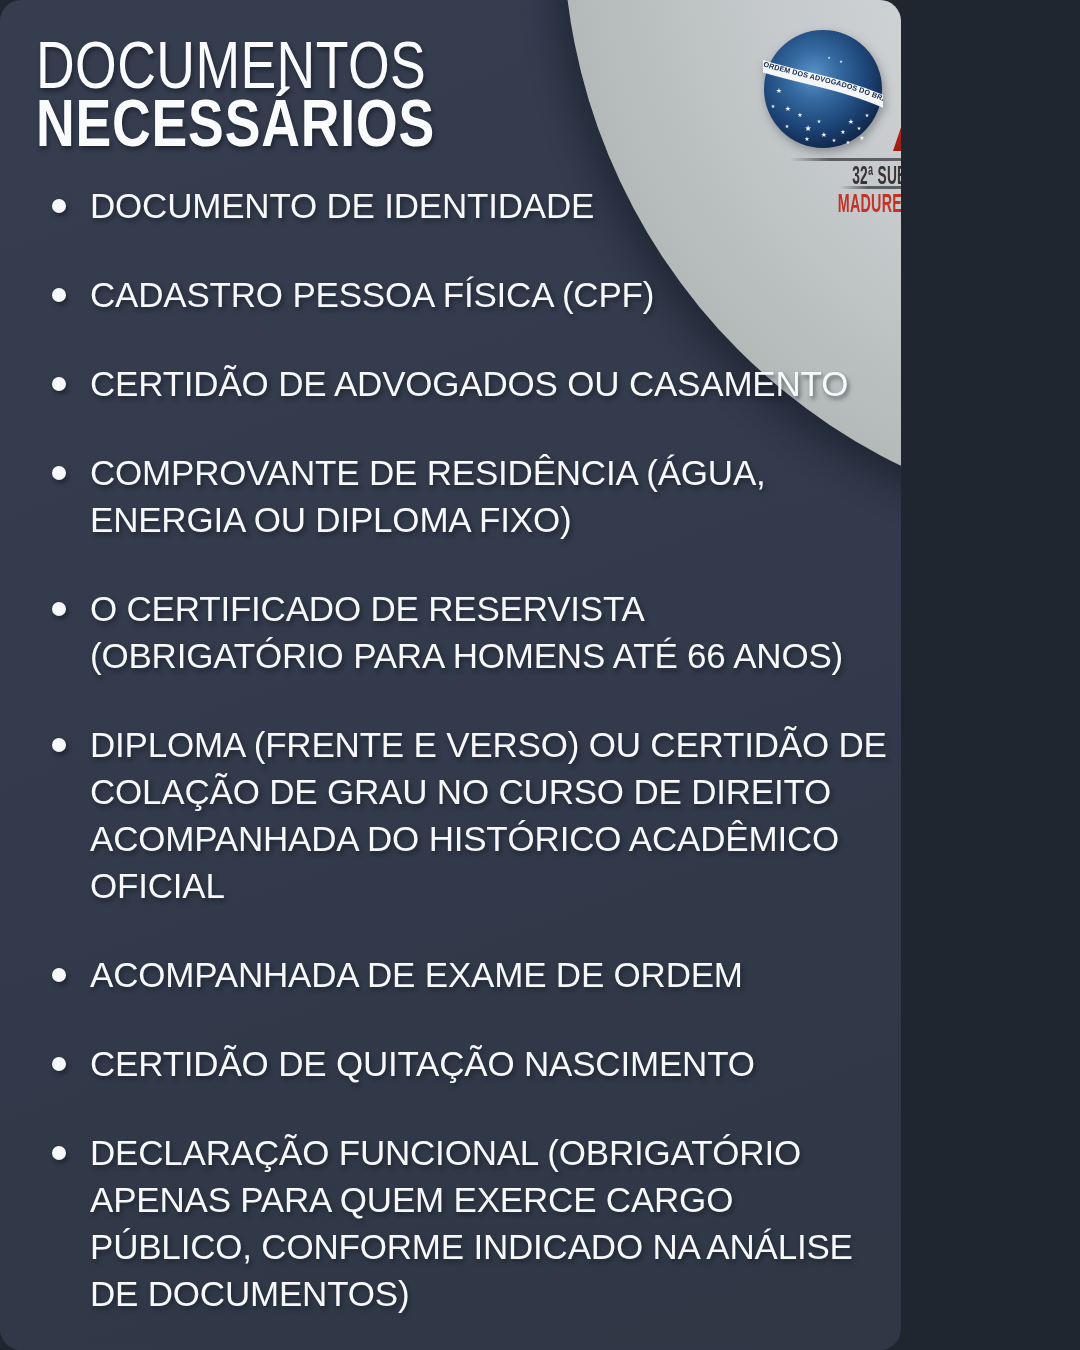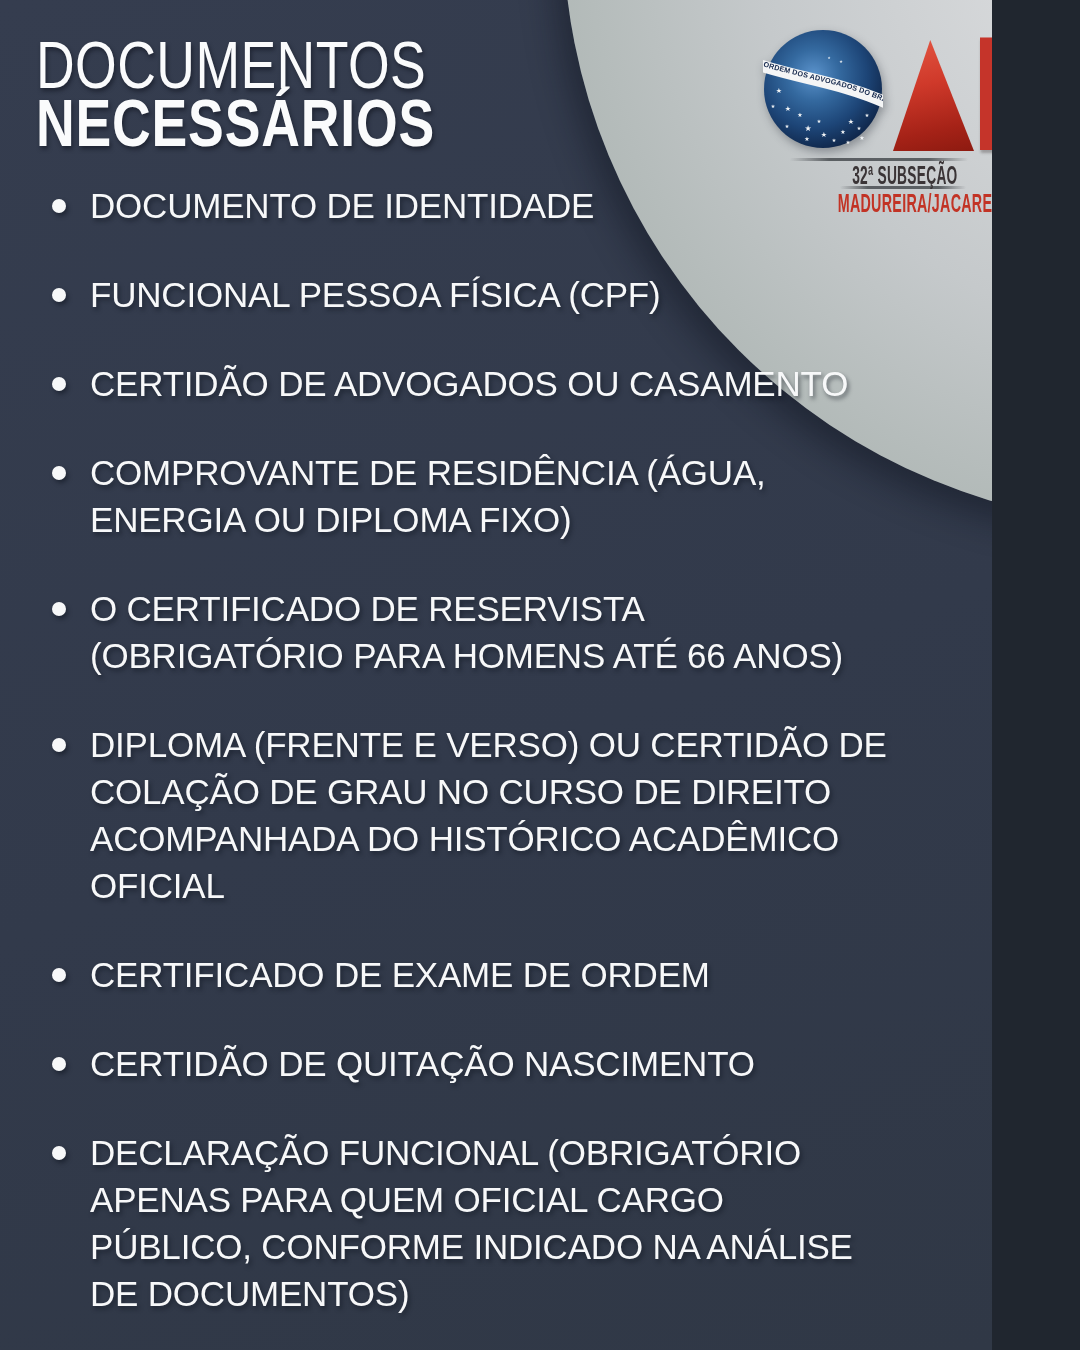"DOCUMENTOS" .canvas { border-radius: none -> 21px; width: 992px -> 901px }
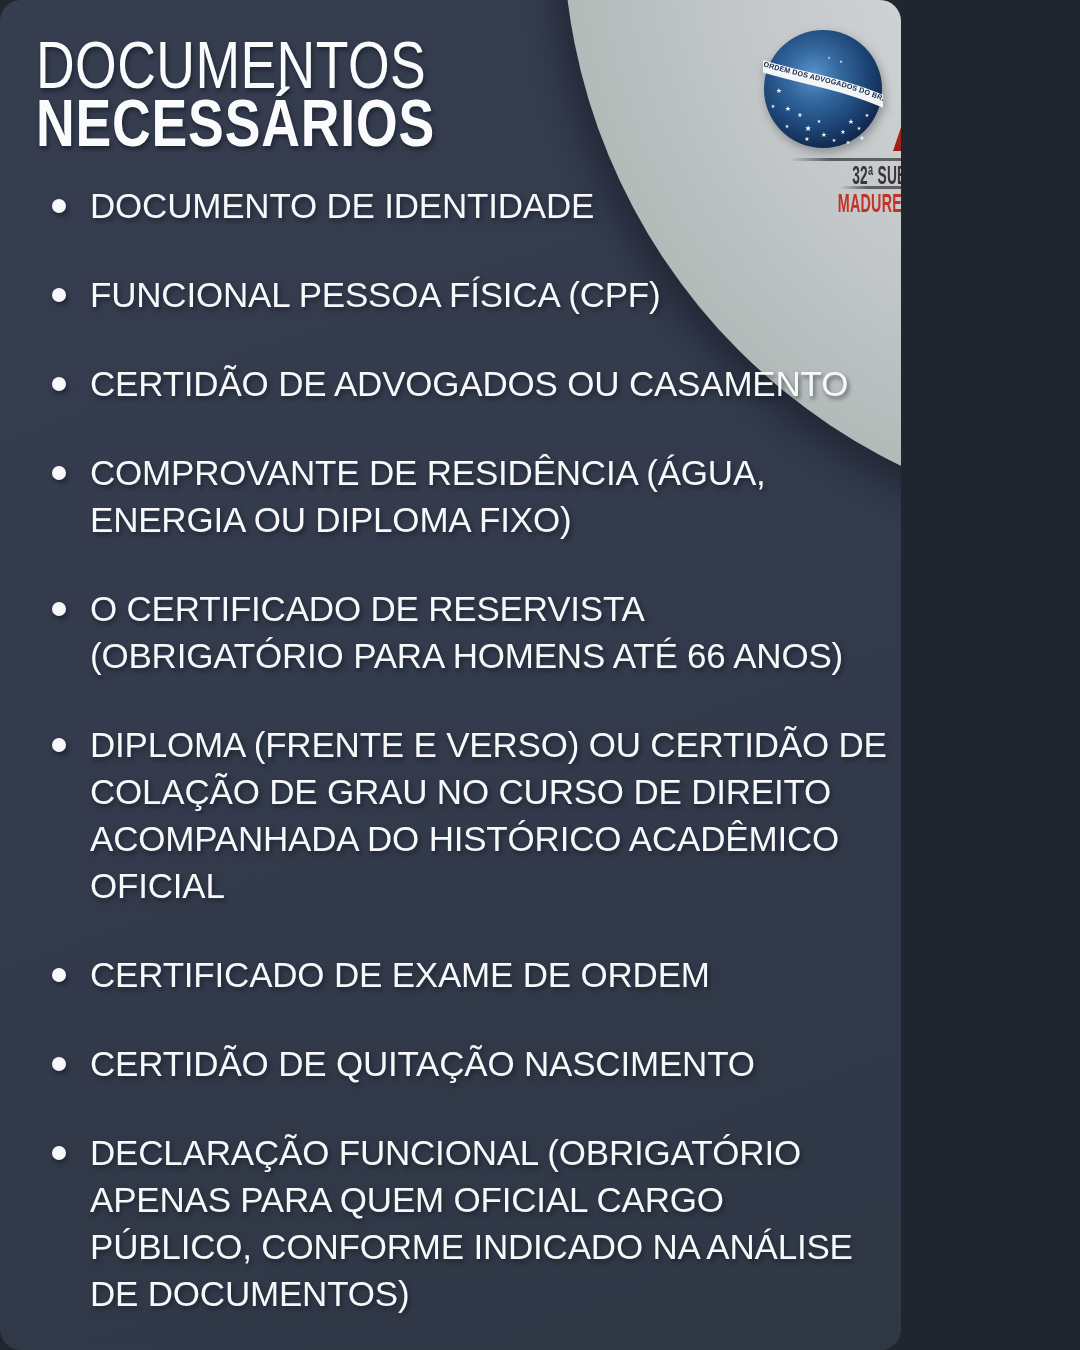"FUNCIONAL PESSOA FÍSICA (CPF)" li { text: FUNCIONAL -> CADASTRO }
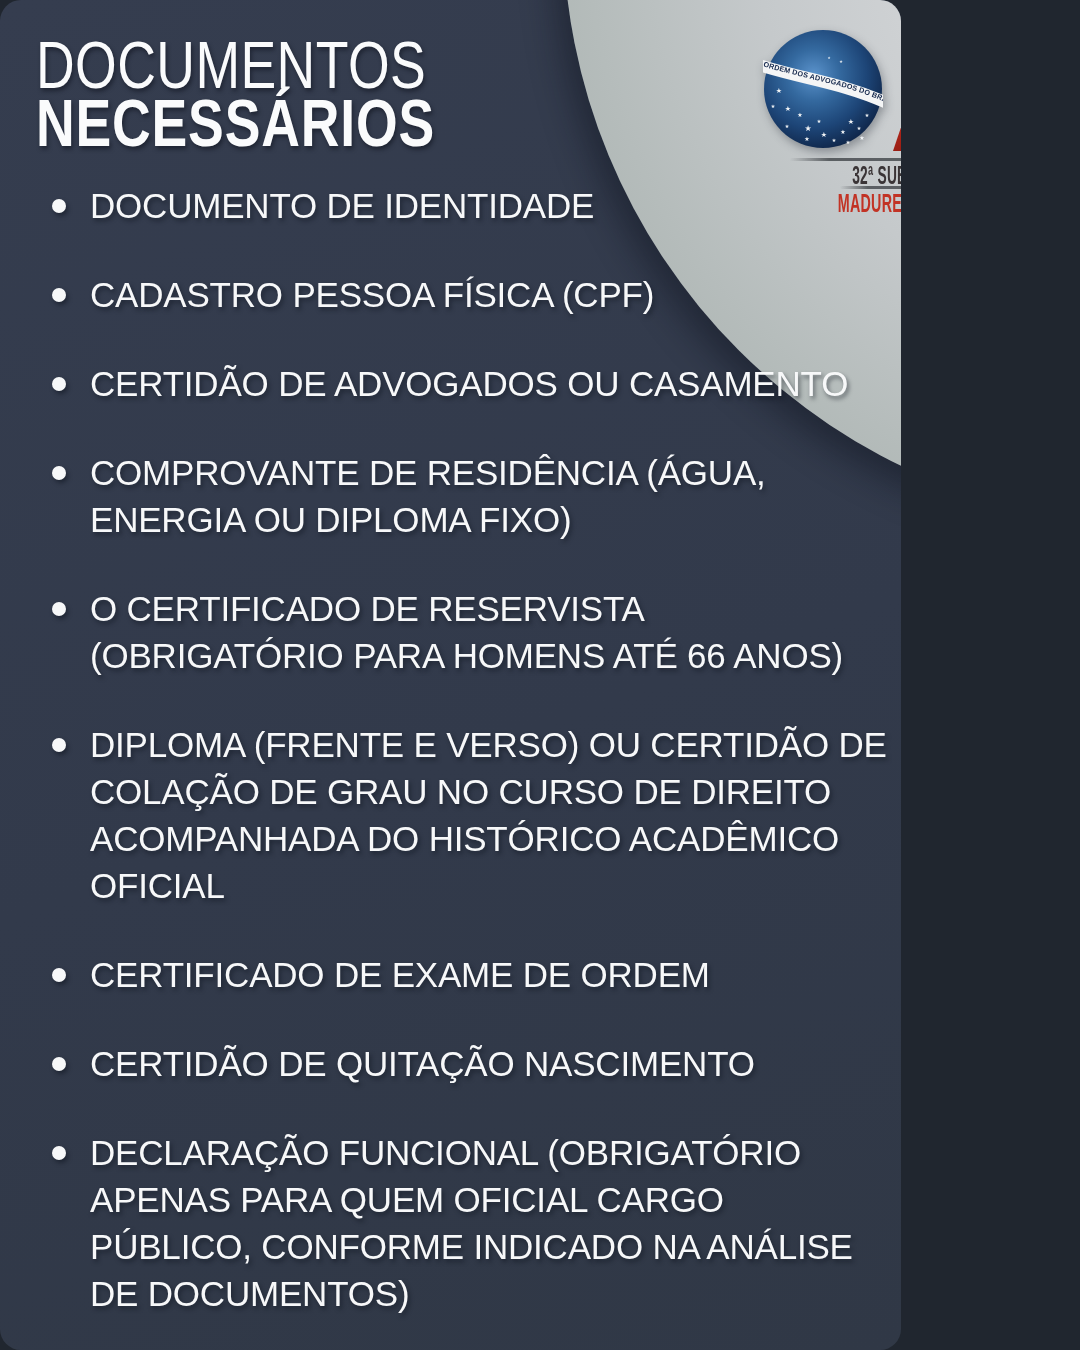"CERTIFICADO DE EXAME DE ORDEM" li { text: CERTIFICADO -> ACOMPANHADA }
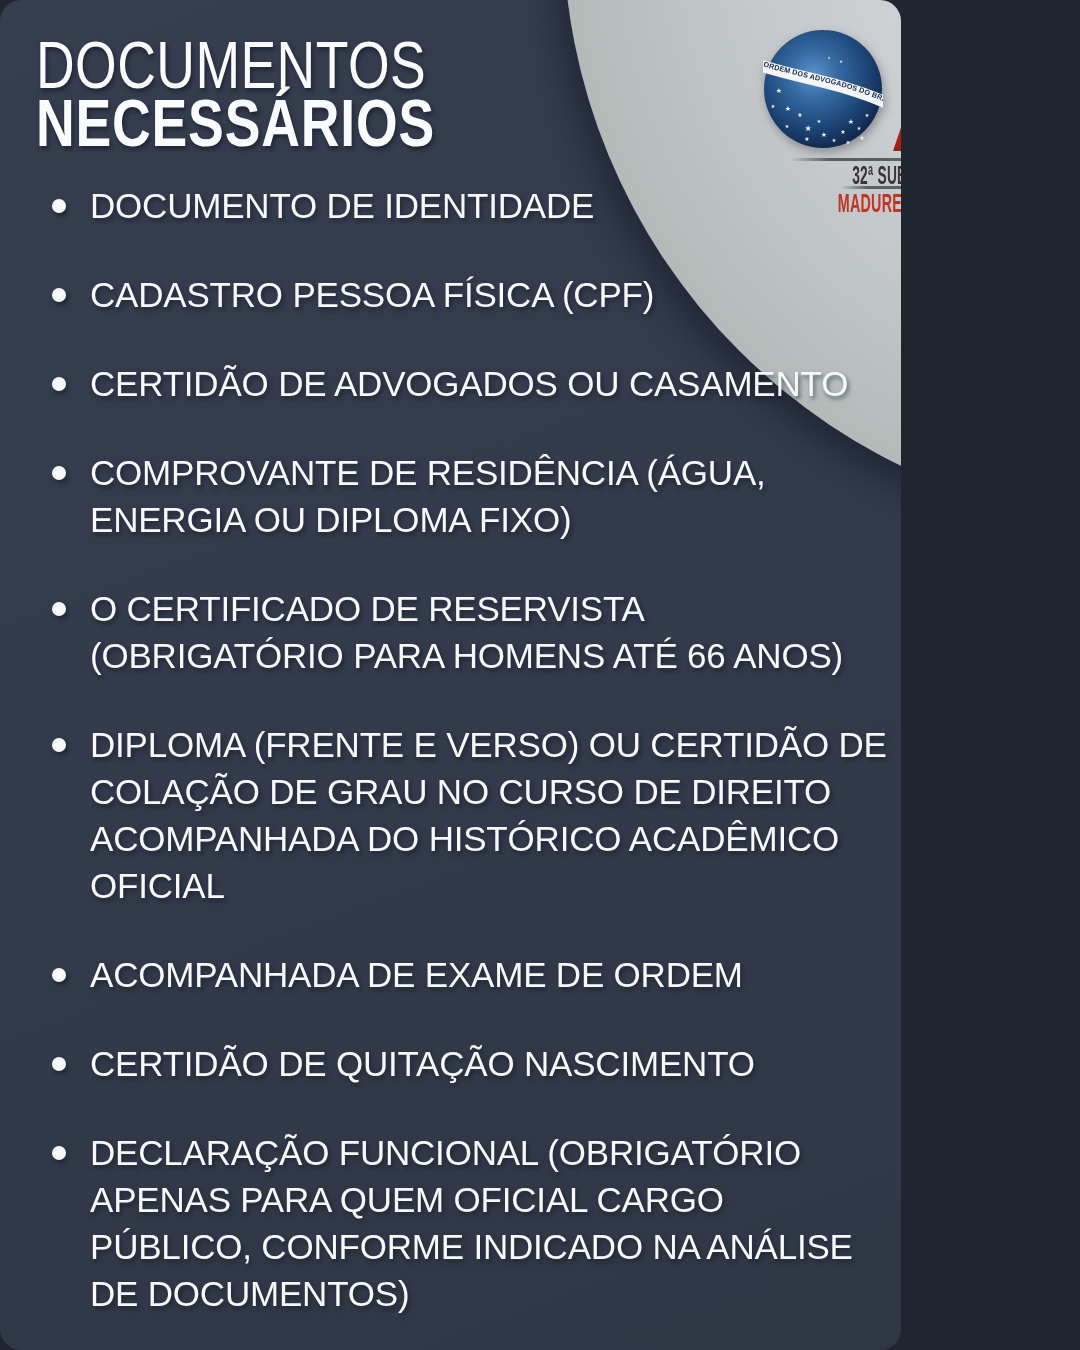"DECLARAÇÃO FUNCIONAL (OBRIGATÓRIO" li { text: OFICIAL -> EXERCE }
